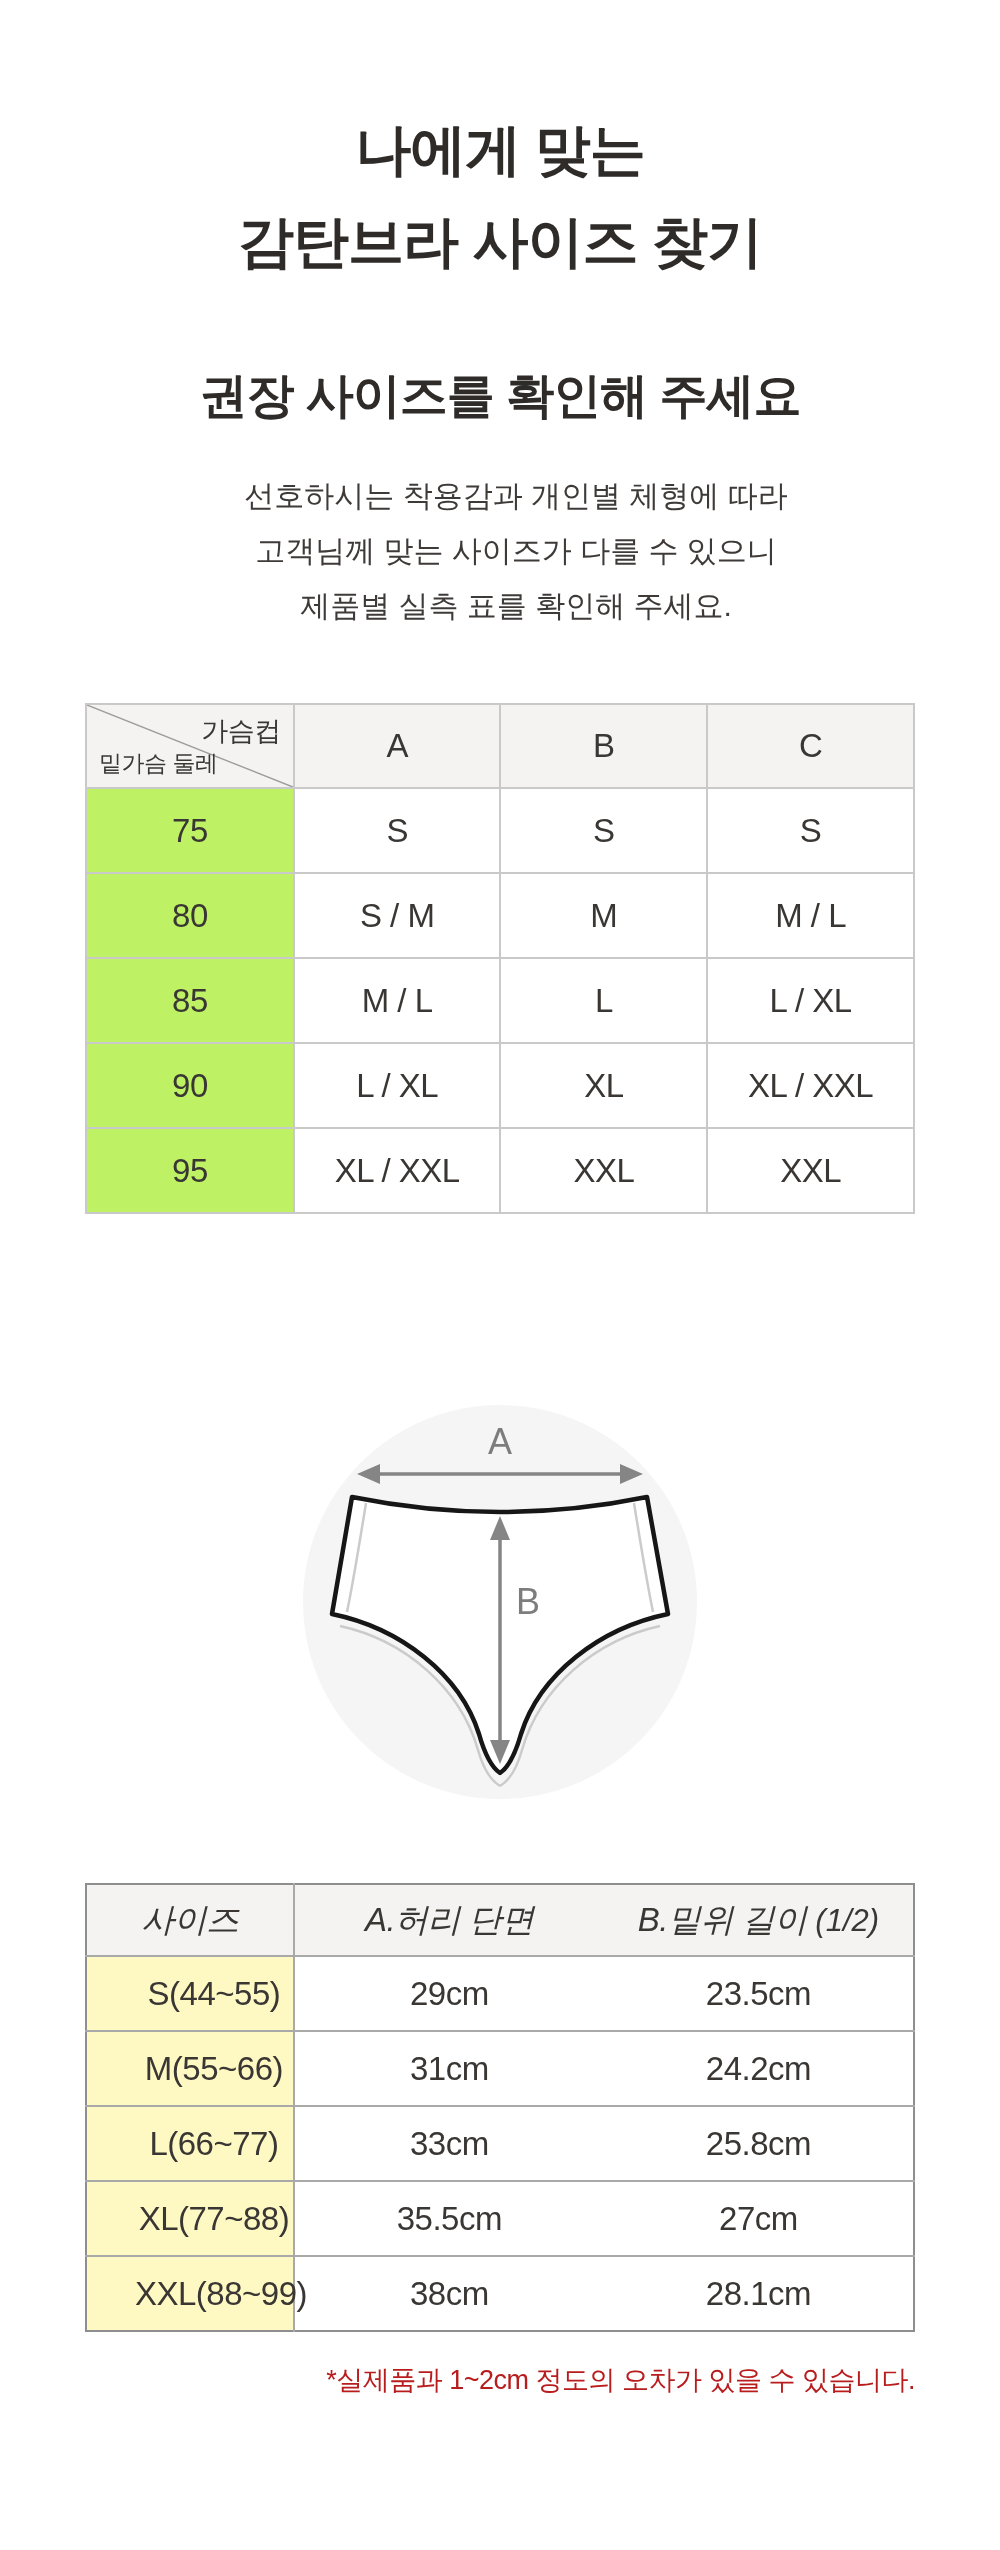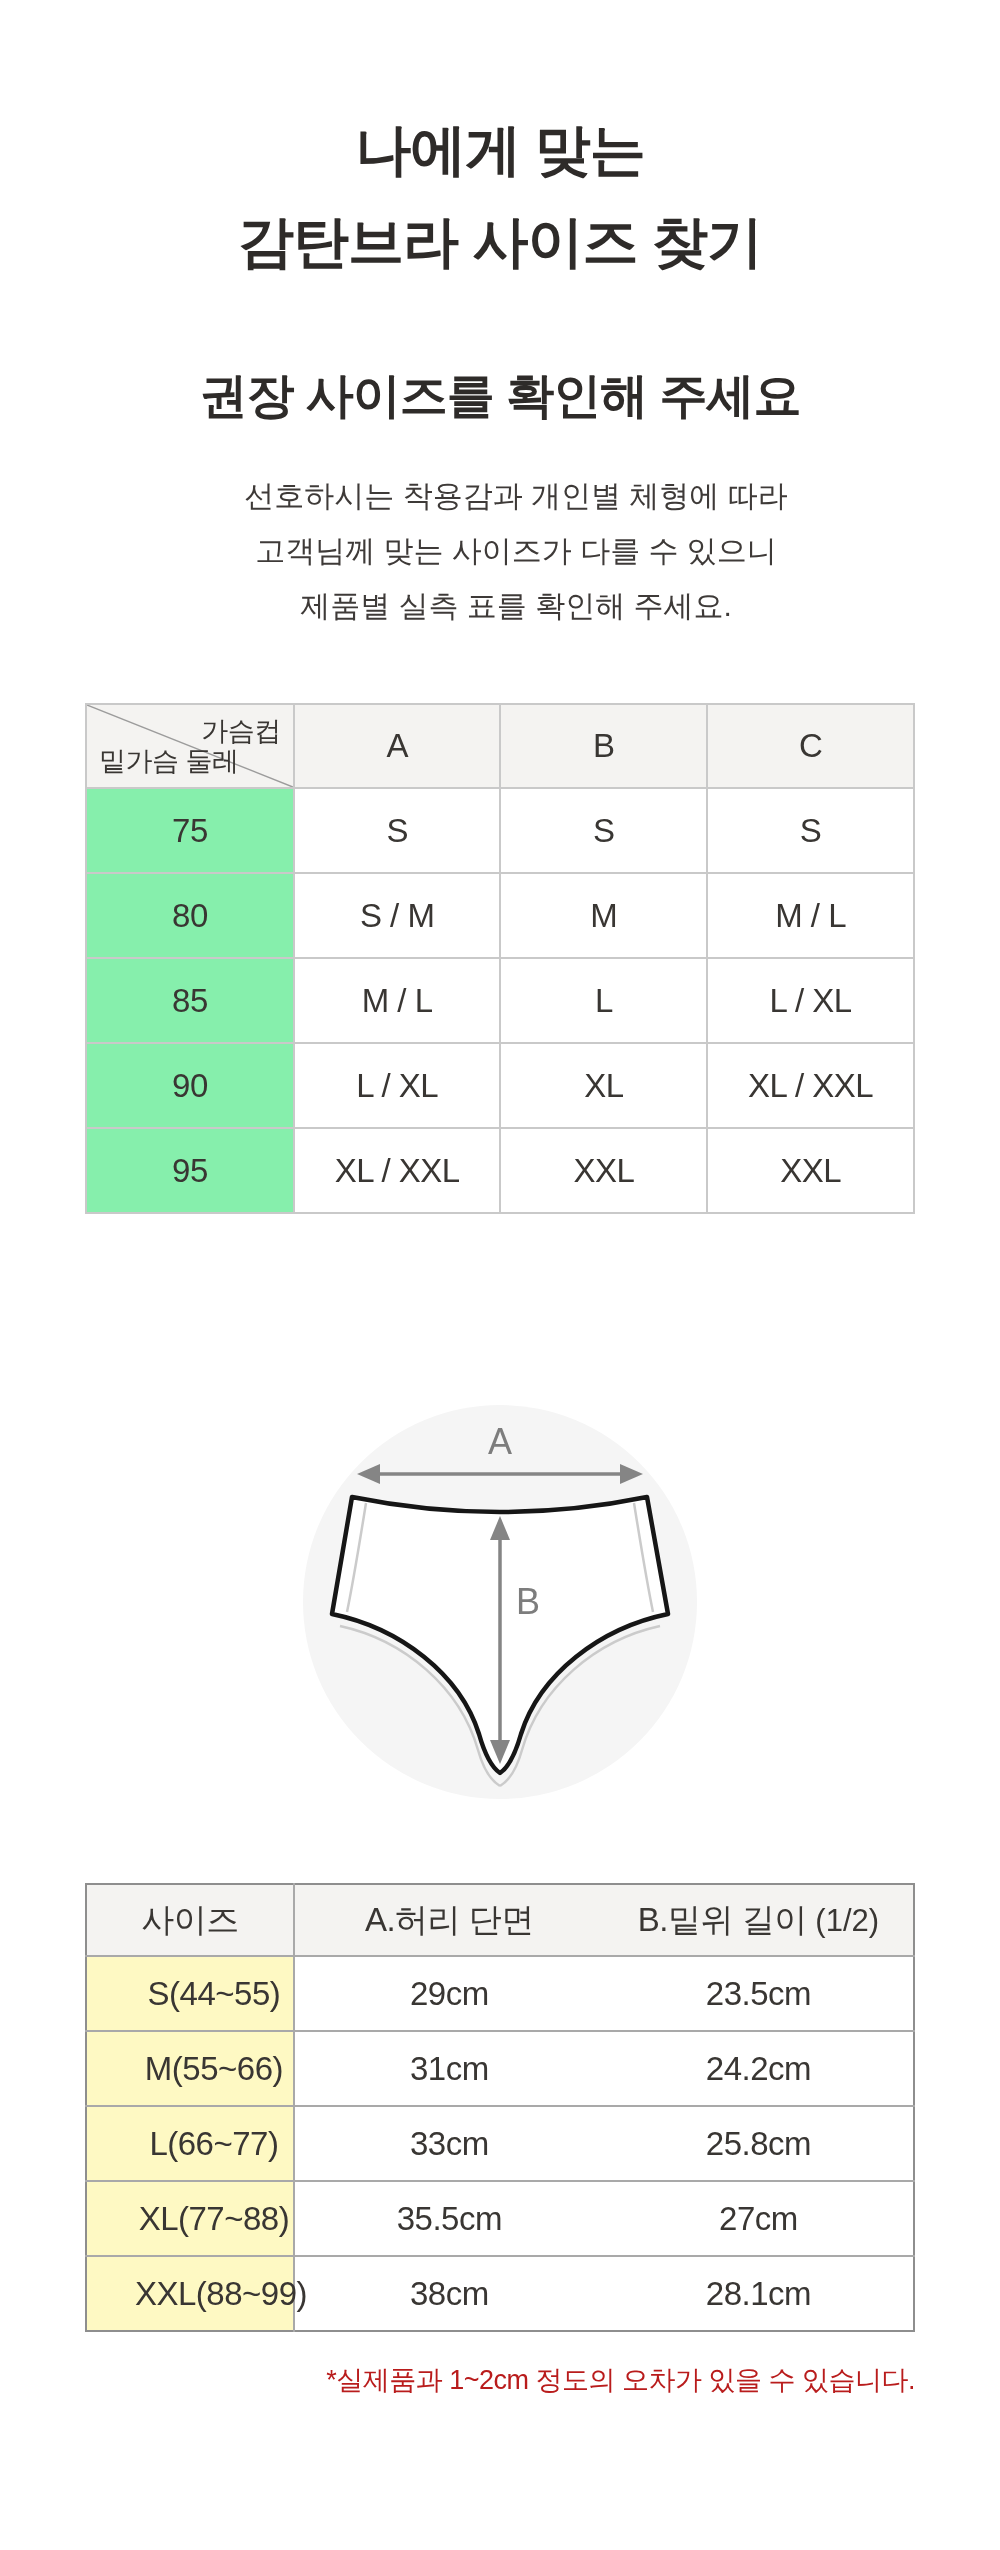"밑가슴 둘레" .t1 .corner .c-bl { font-size: 27px -> 23px }
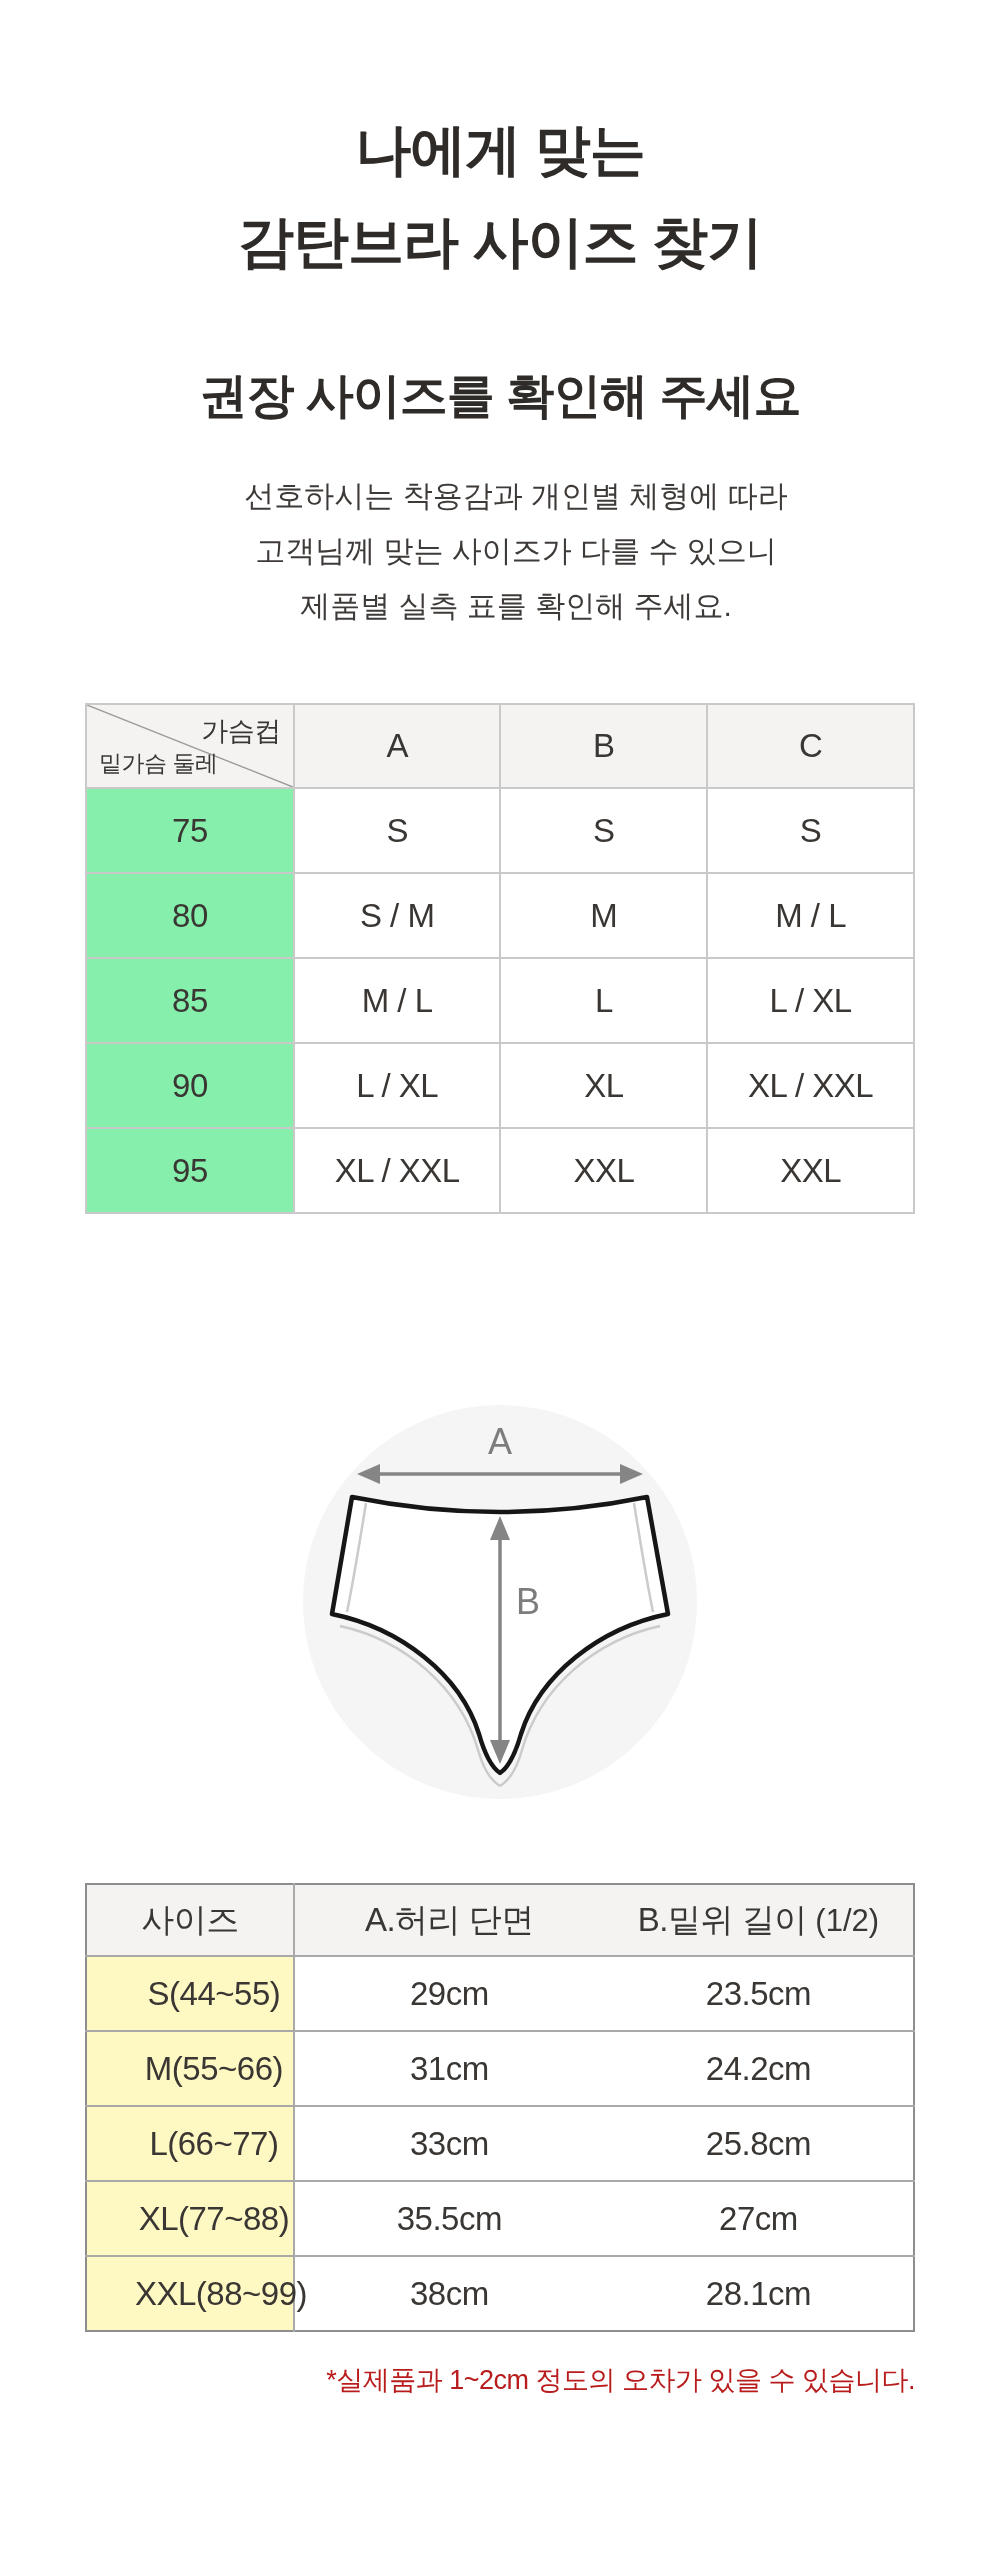"75" .t1 .band { background: #86efac -> #bef264 }
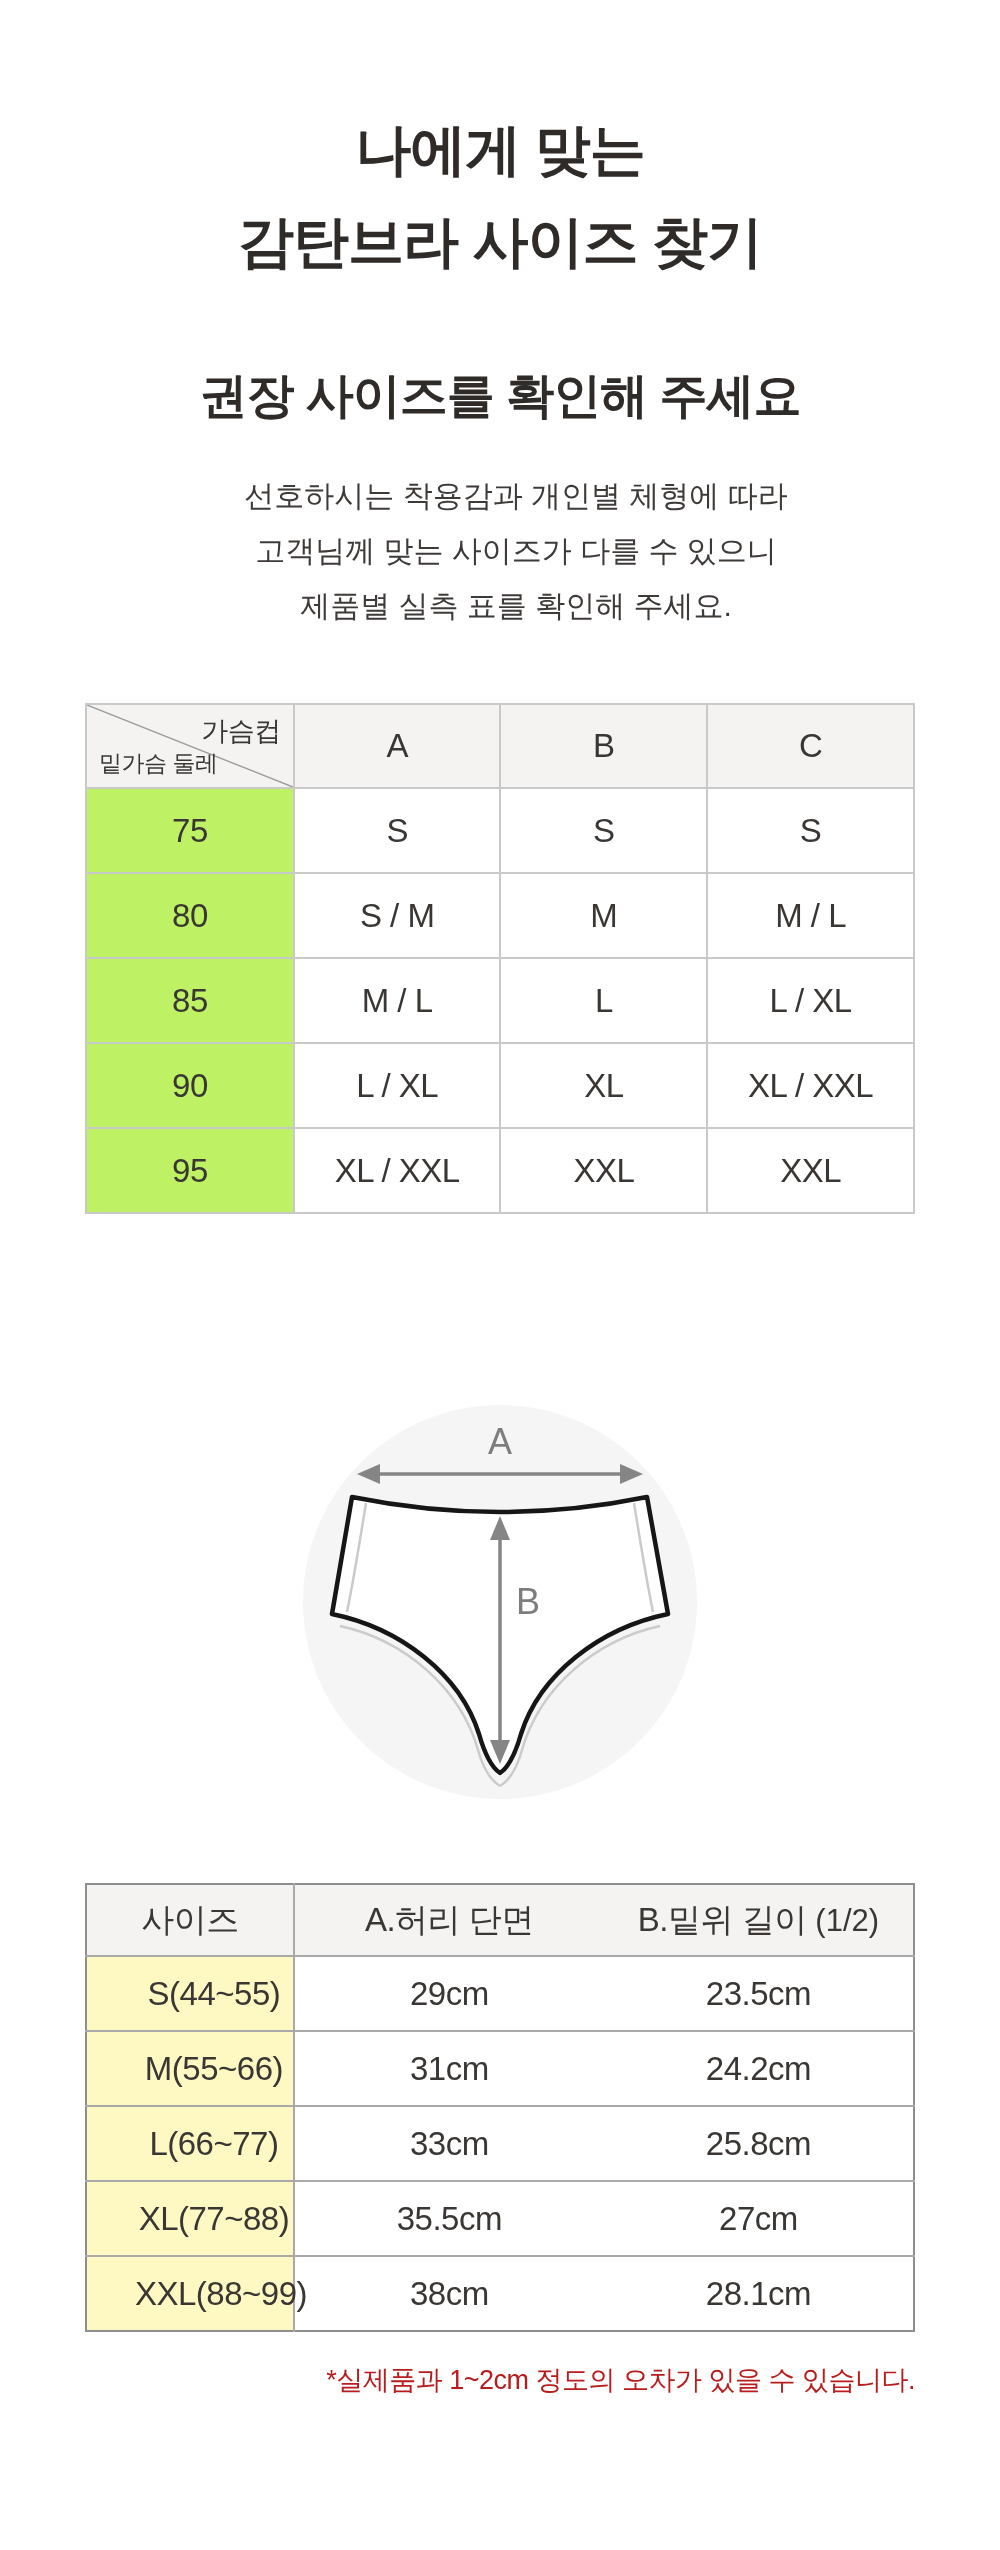"사이즈" .t2 .head th { font-style: none -> italic }
